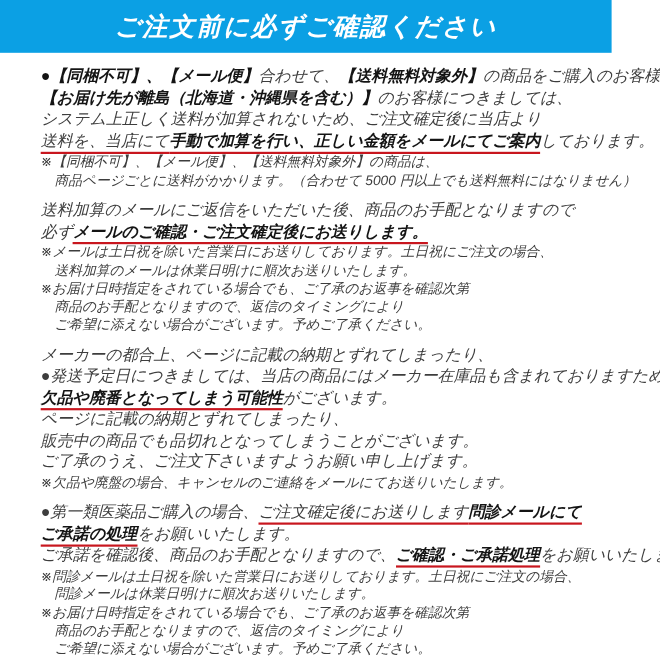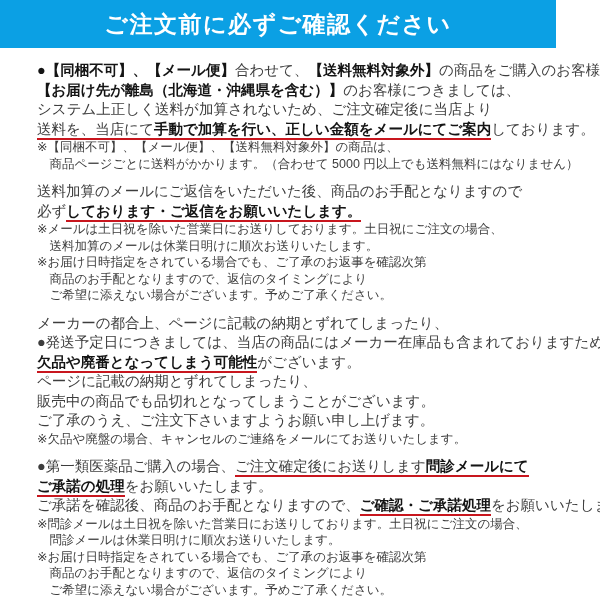"ご注文前に必ずご確認ください" .page { font-style: none -> italic }
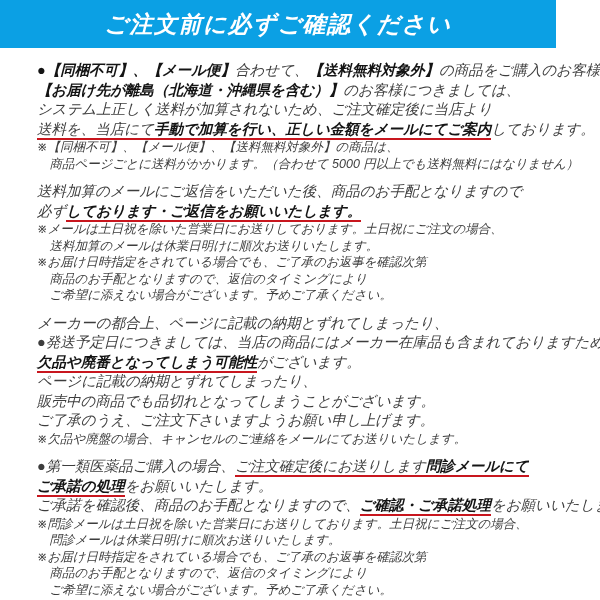"しております・ご返信をお願いいたします。" span.b { text: しております・ご返信をお願いいた -> メールのご確認・ご注文確定後にお送り }
